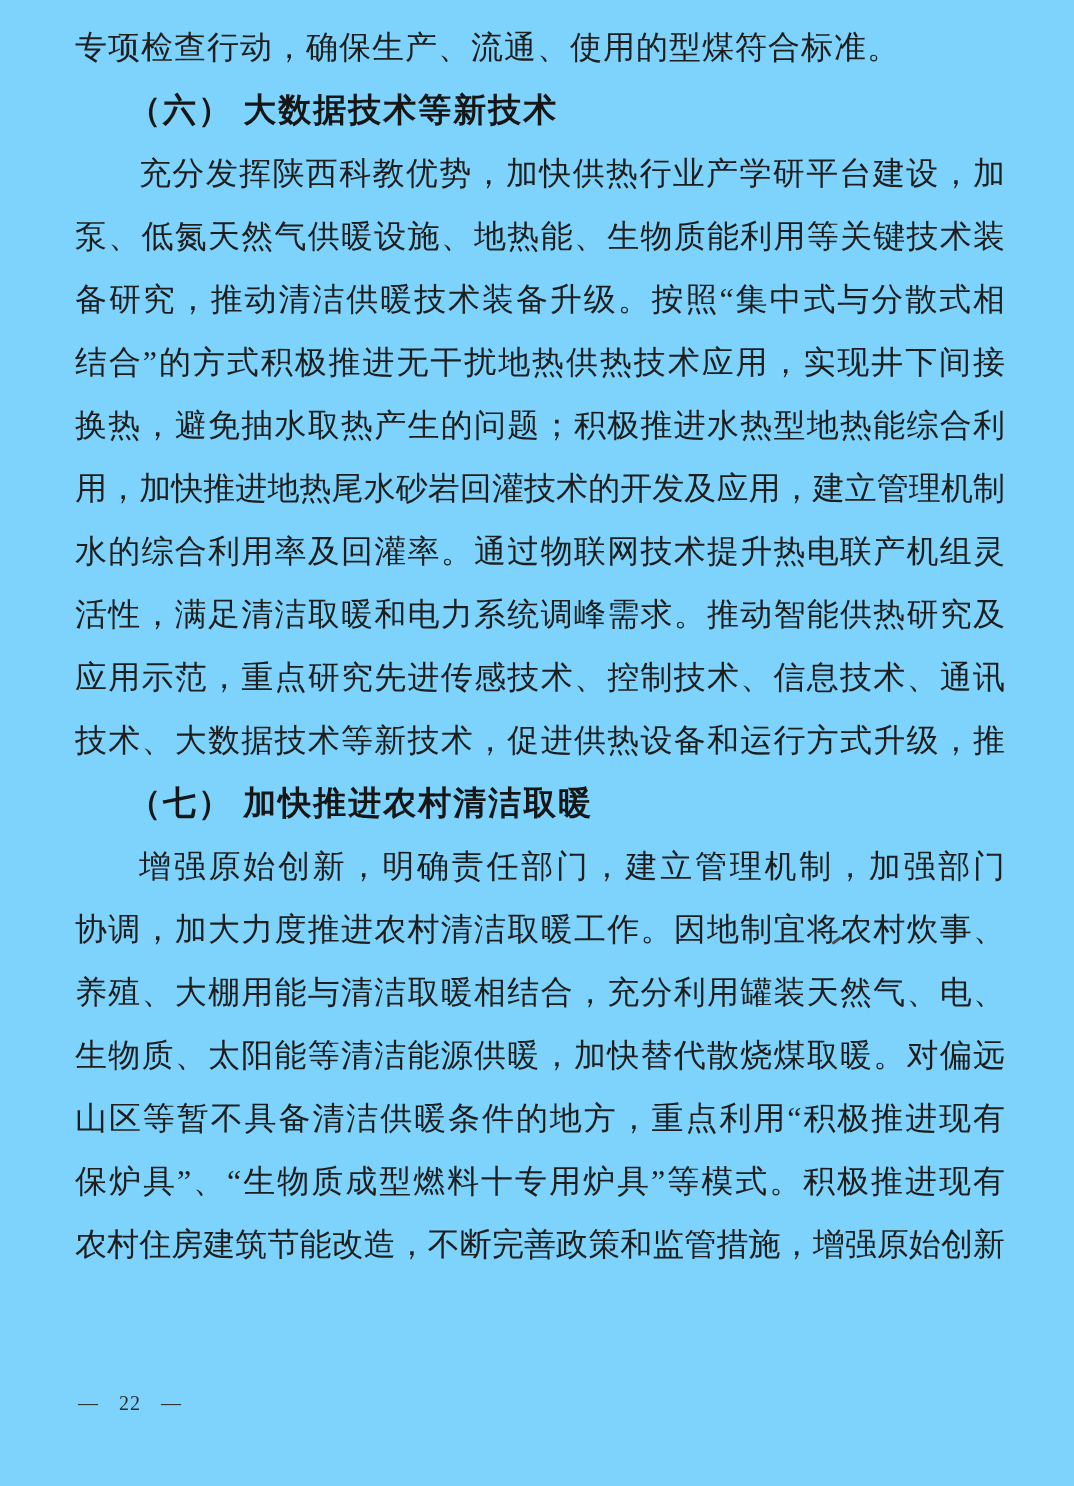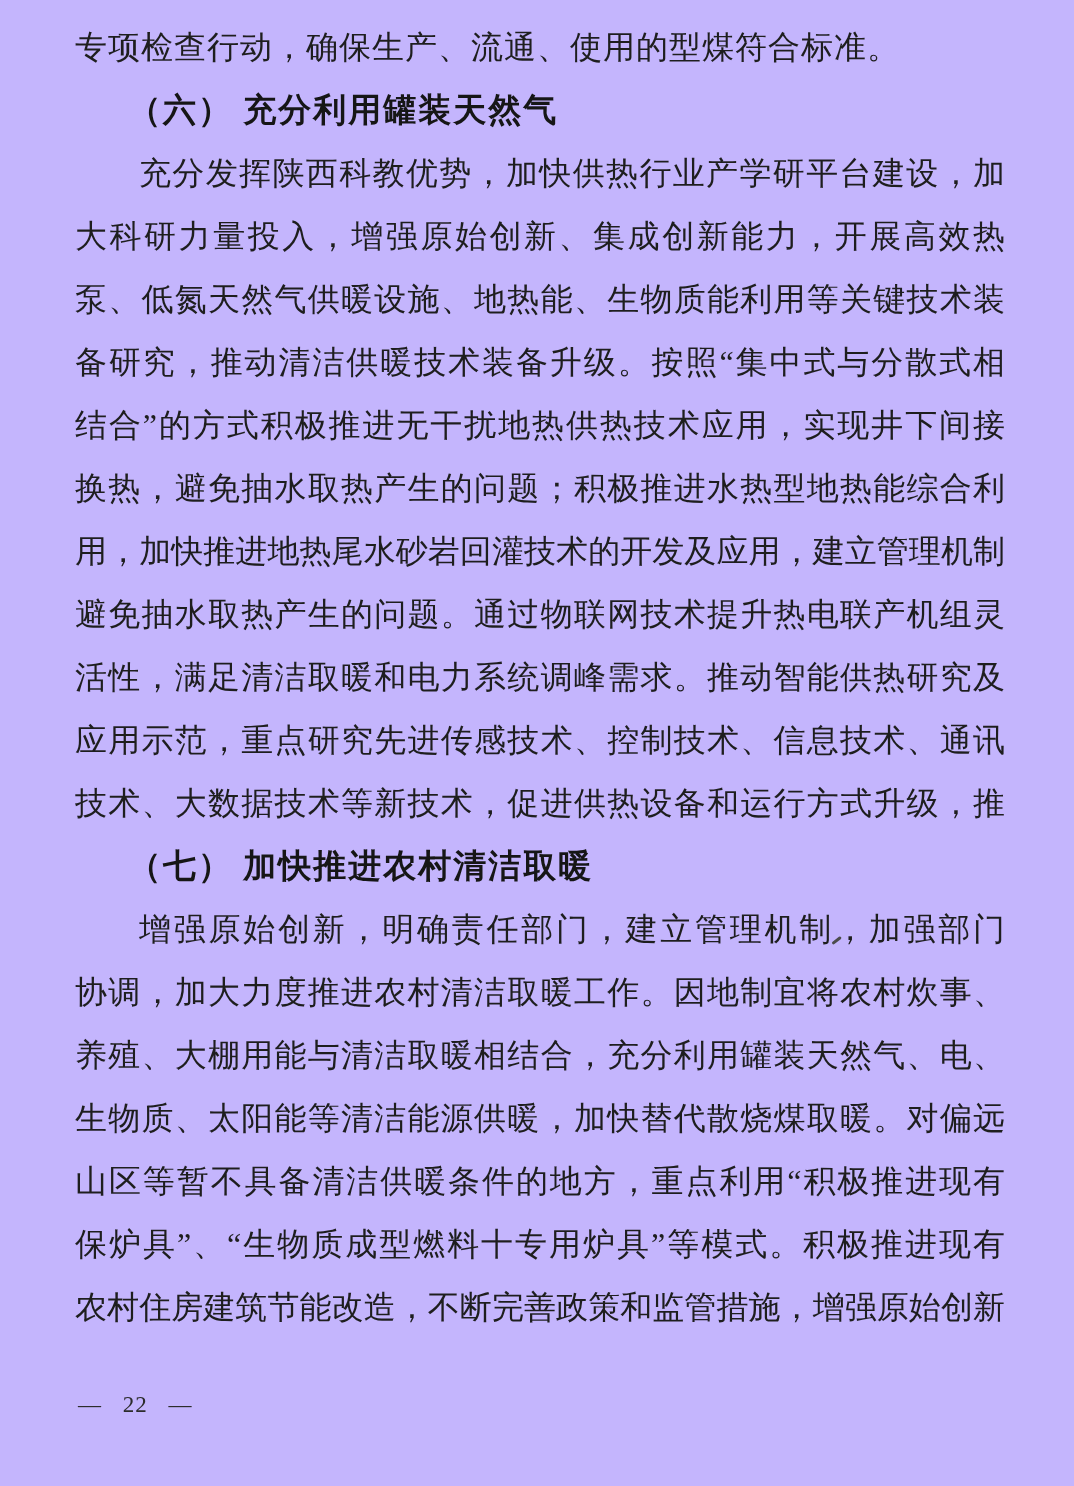"专项检查行动，确保生产、流通、使用的型煤符合标准。" .page { background: #c4b5fd -> #7dd3fc }
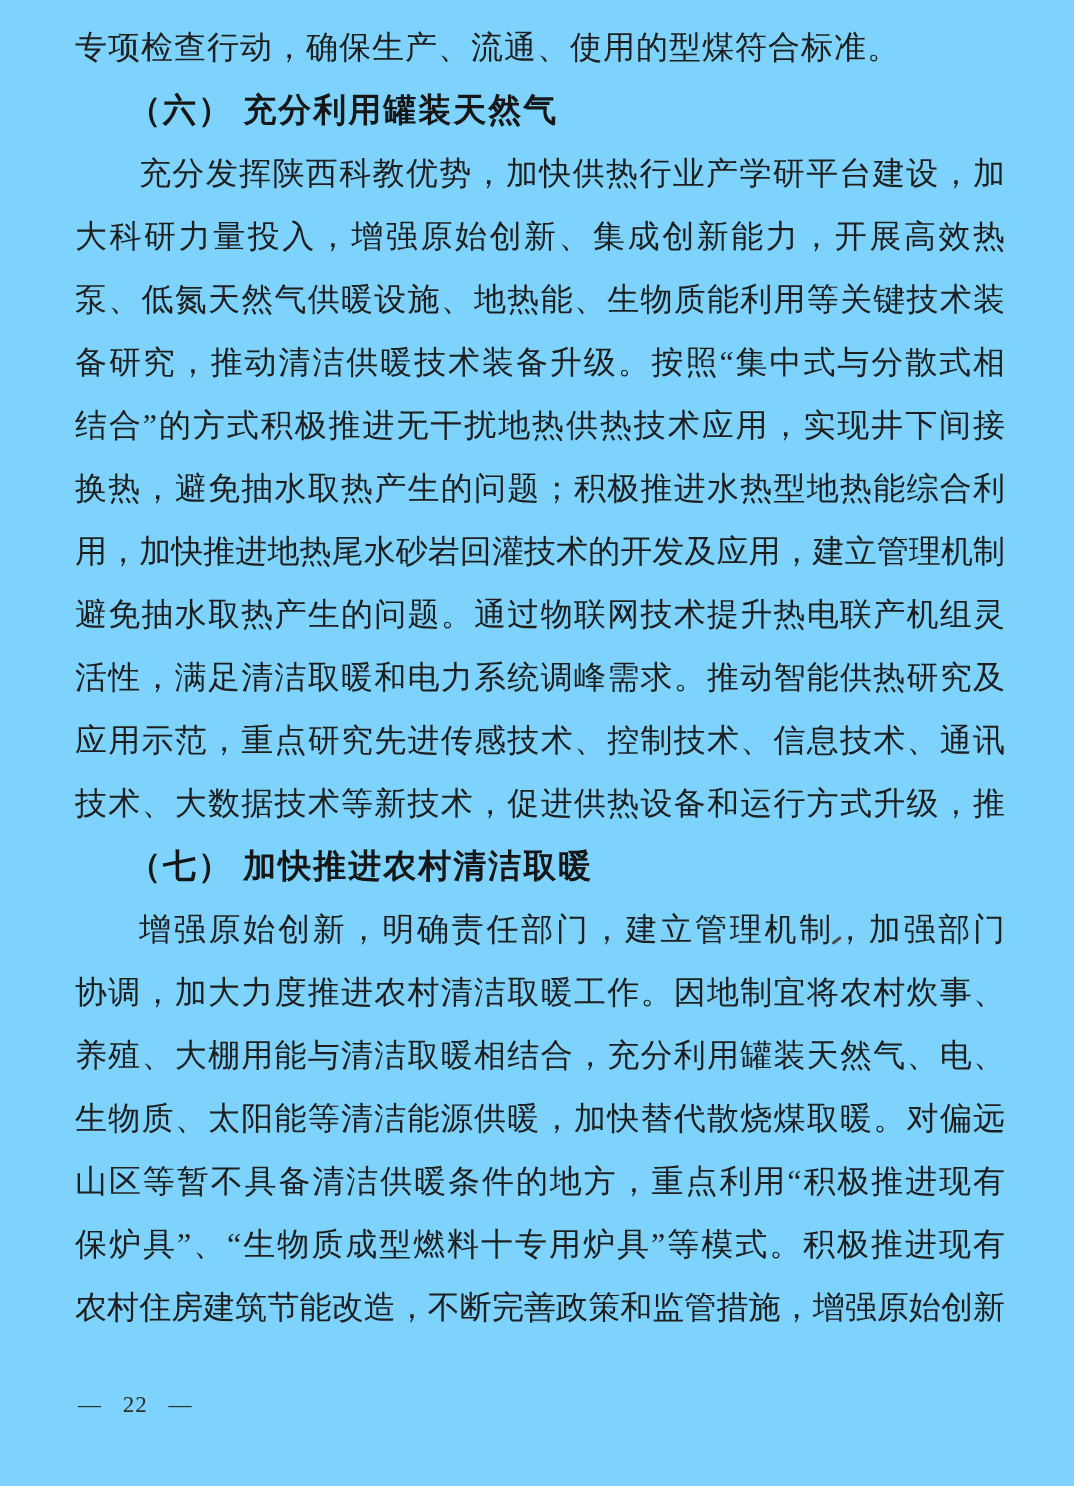"（六） 充分利用罐装天然气" div.line { text: 充分利用罐装天然气 -> 大数据技术等新技术 }
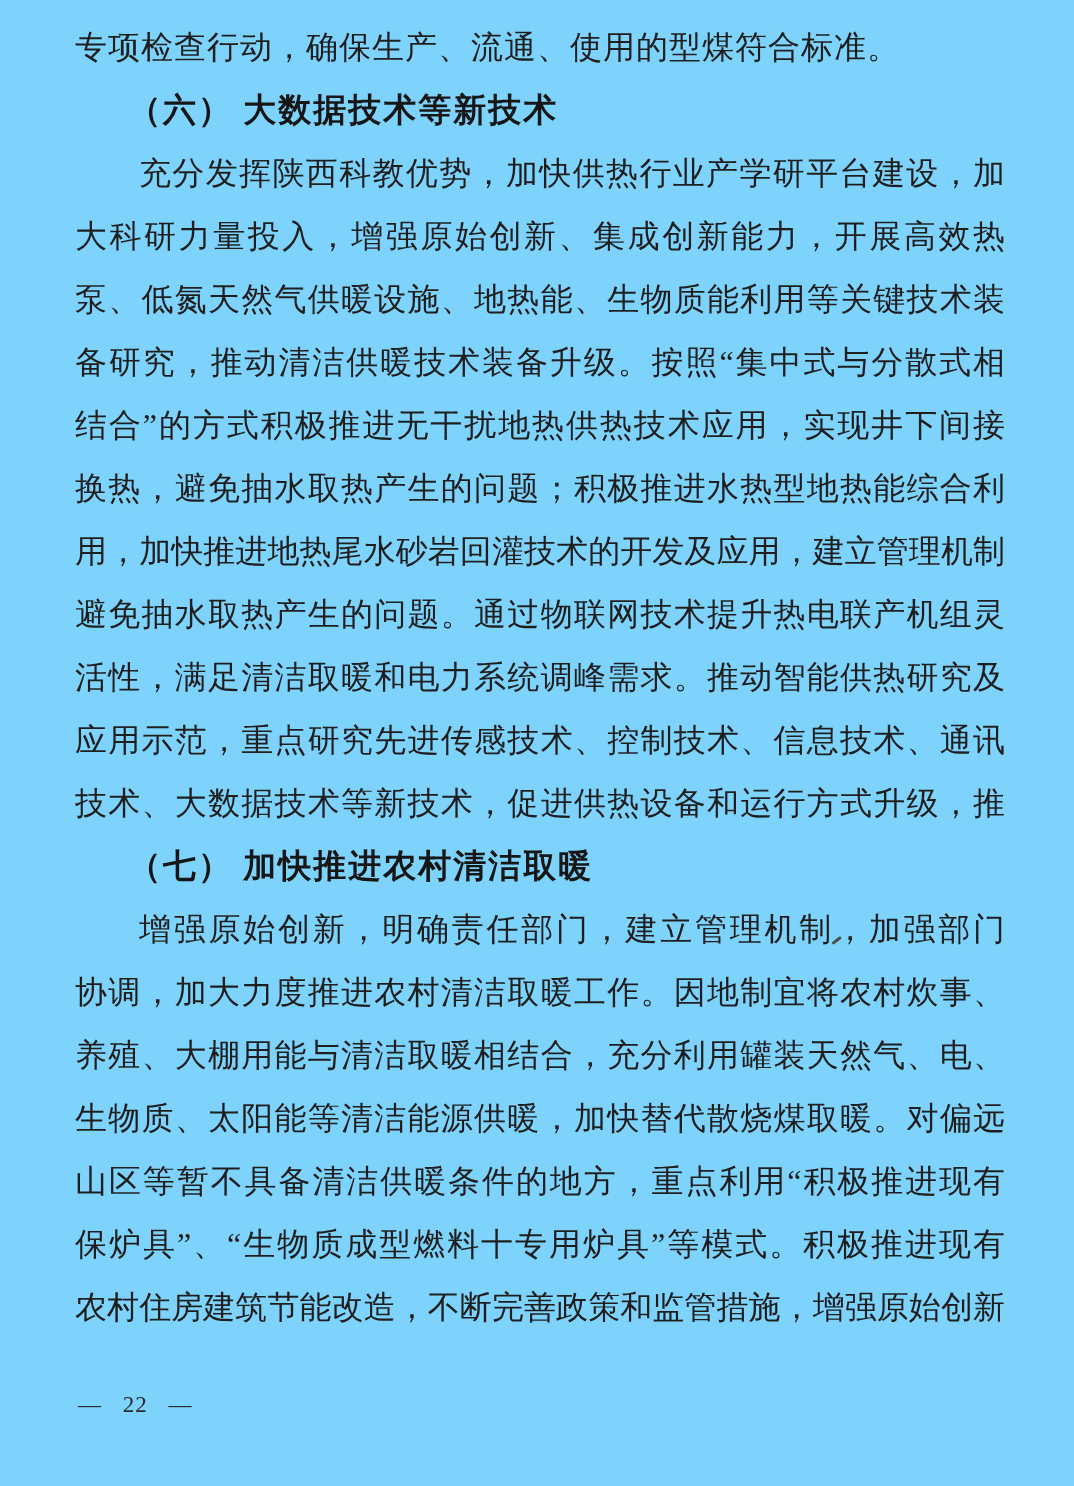"大科研力量投入，增强原始创新、集成创新能力，开展高效热" div.line { html: <div>大科研力量投入，增强原始创新、集成创新能力，开展高效热</div> -> none }
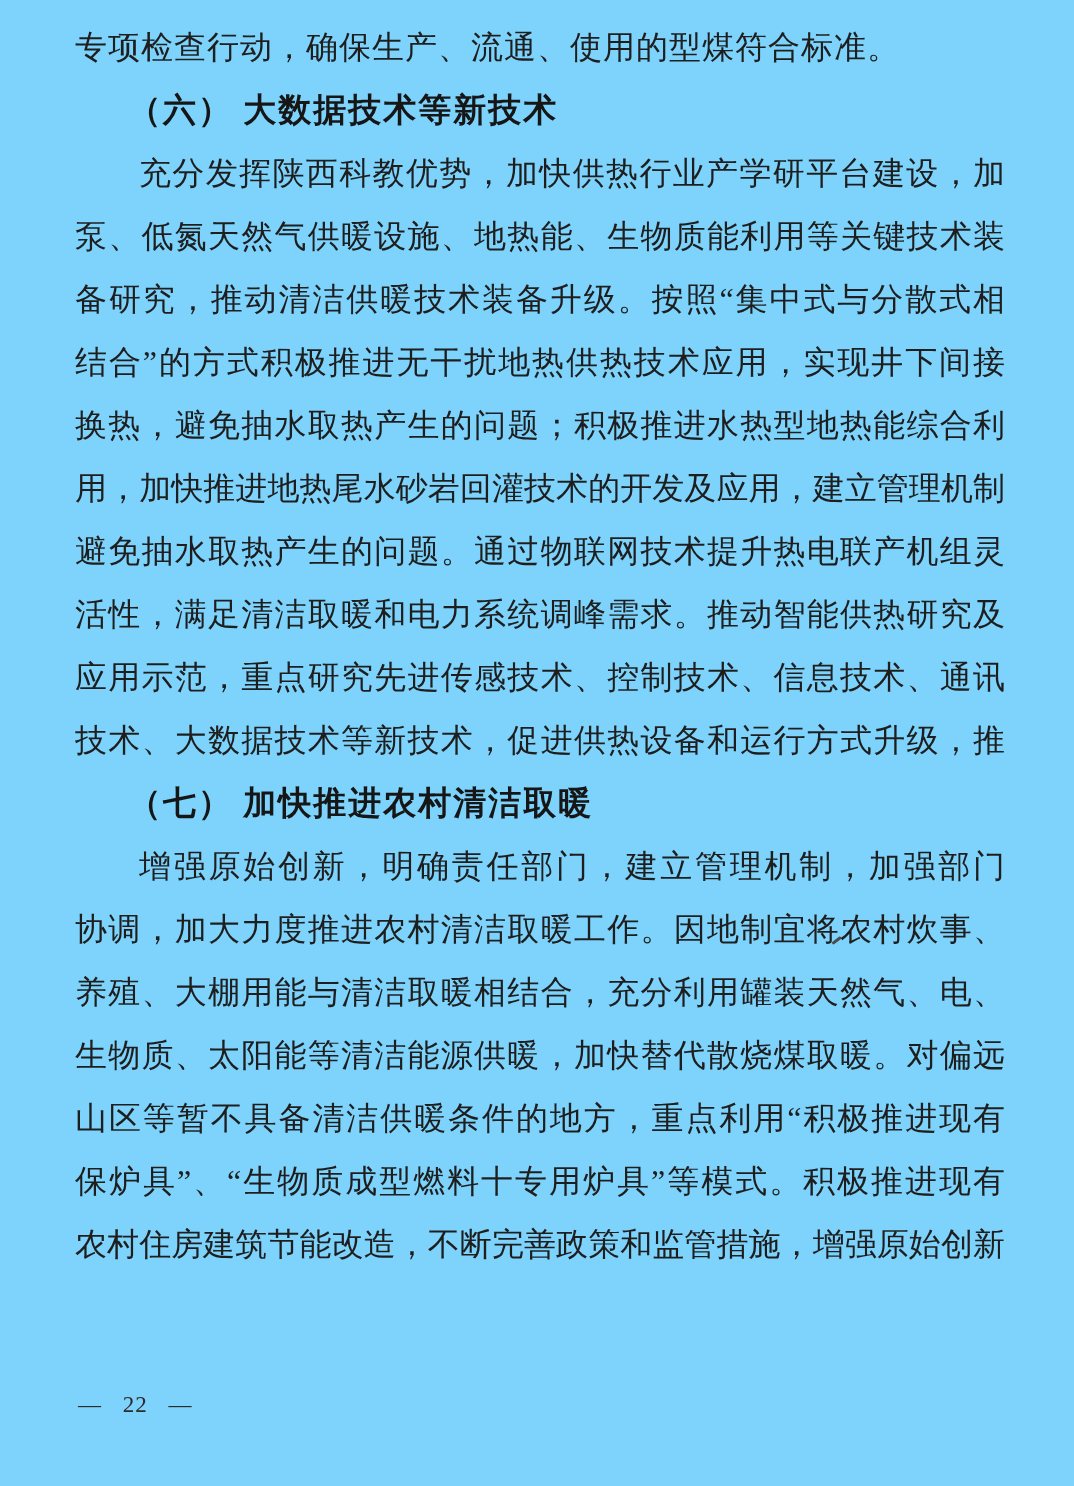"避免抽水取热产生的问题。通过物联网技术提升热电联产机组灵" div.line { text: 避免抽水取热产生的问题 -> 水的综合利用率及回灌率 }
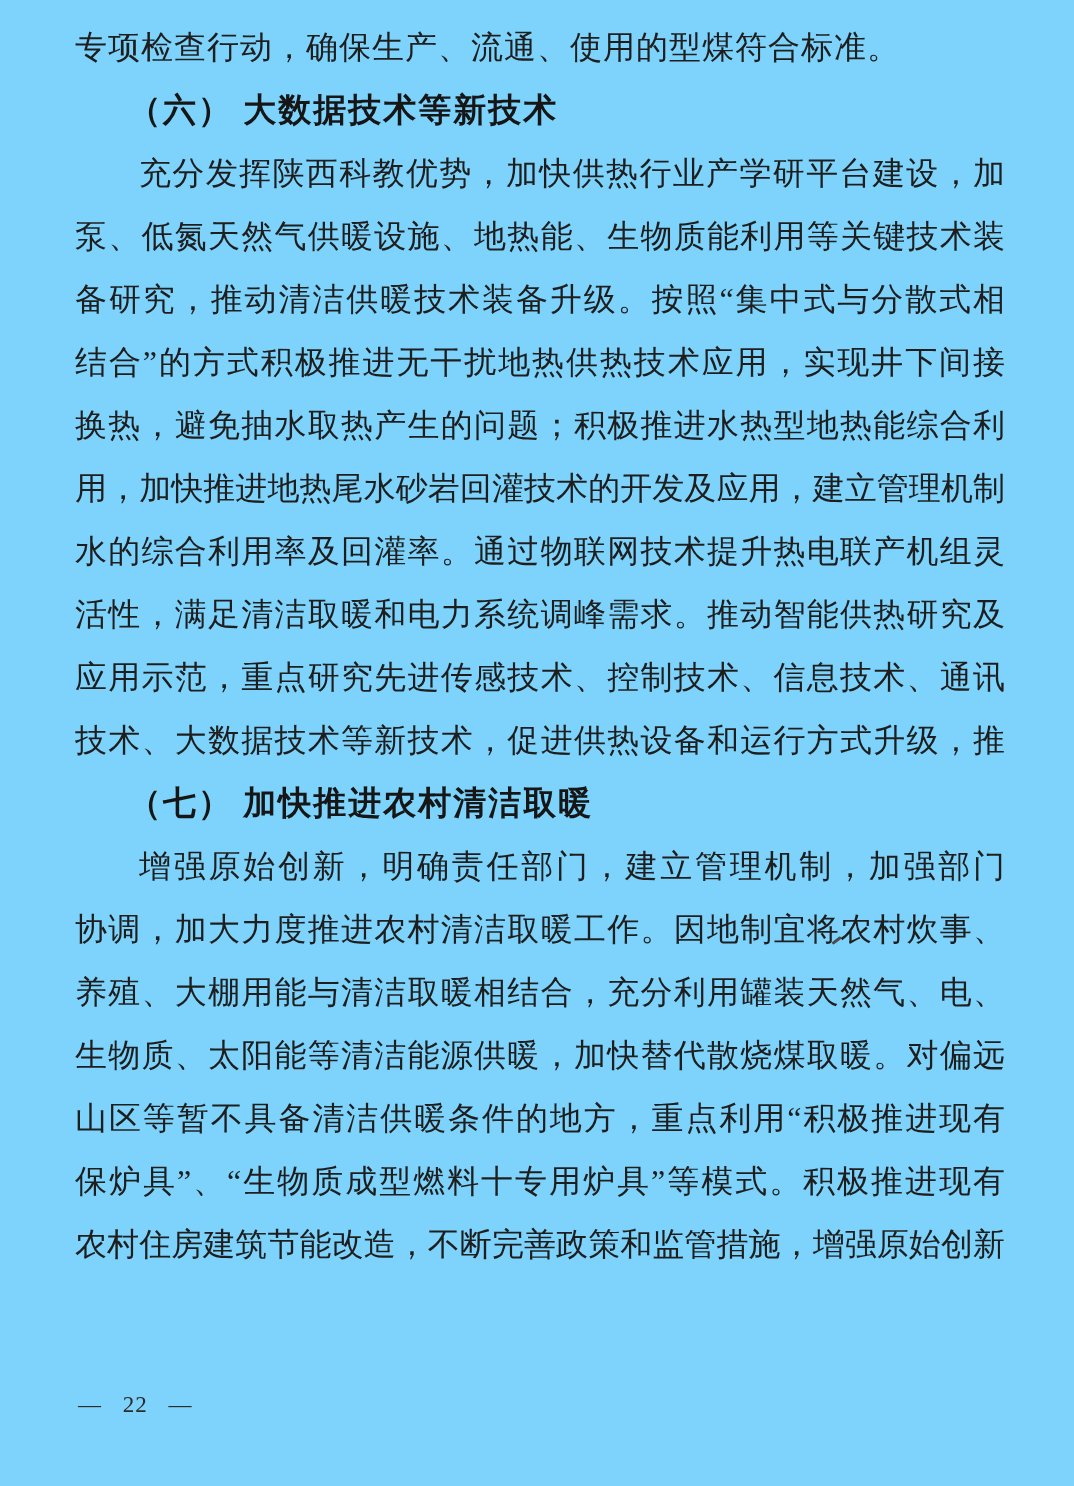"— 22 —" .footer { font-size: 23px -> 20px }
